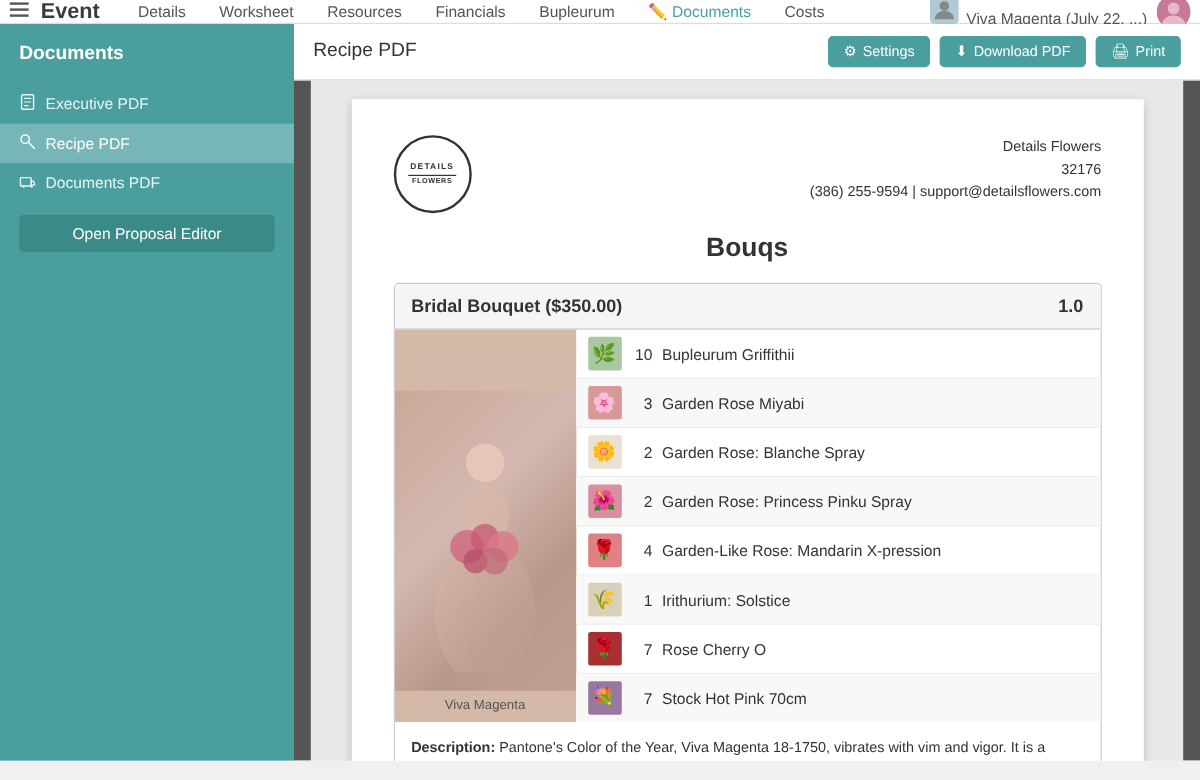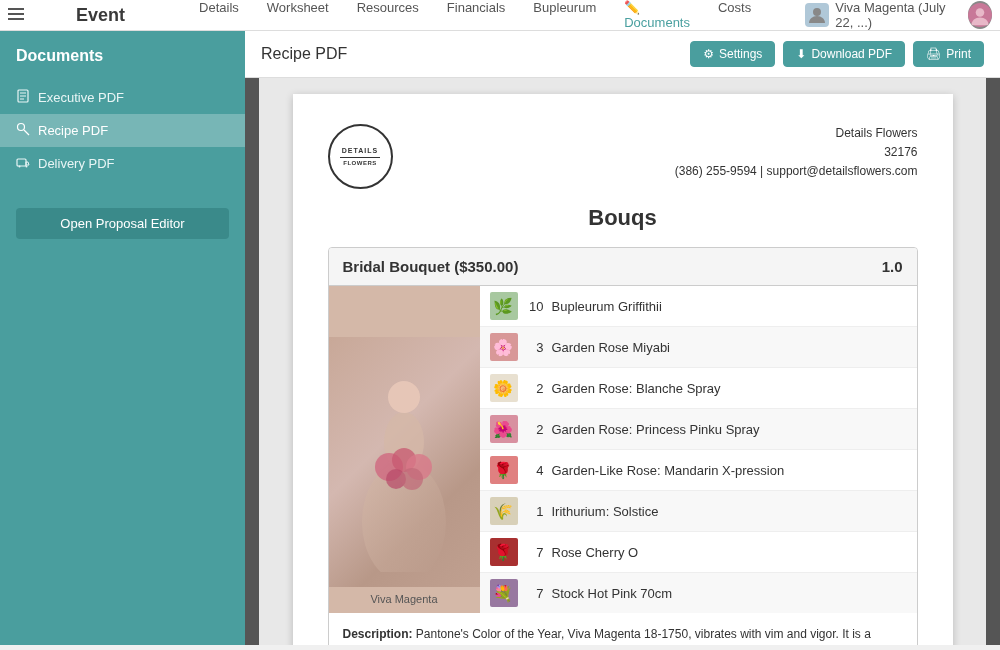"Event" .top-nav { gap: 42px -> none; height: 31px -> 20px }
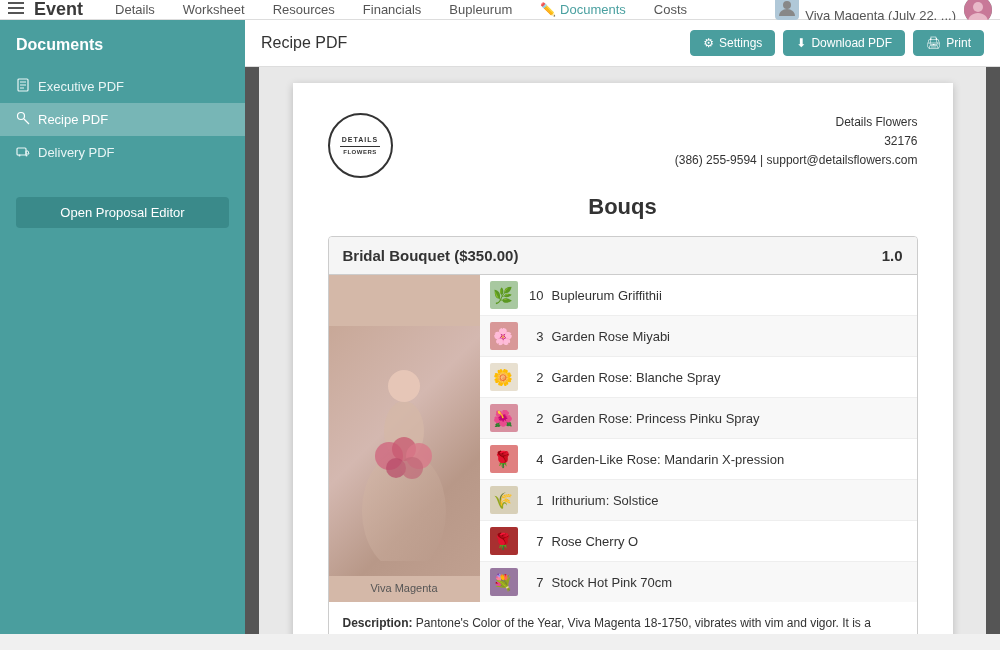"Delivery PDF" span { text: Delivery -> Documents }
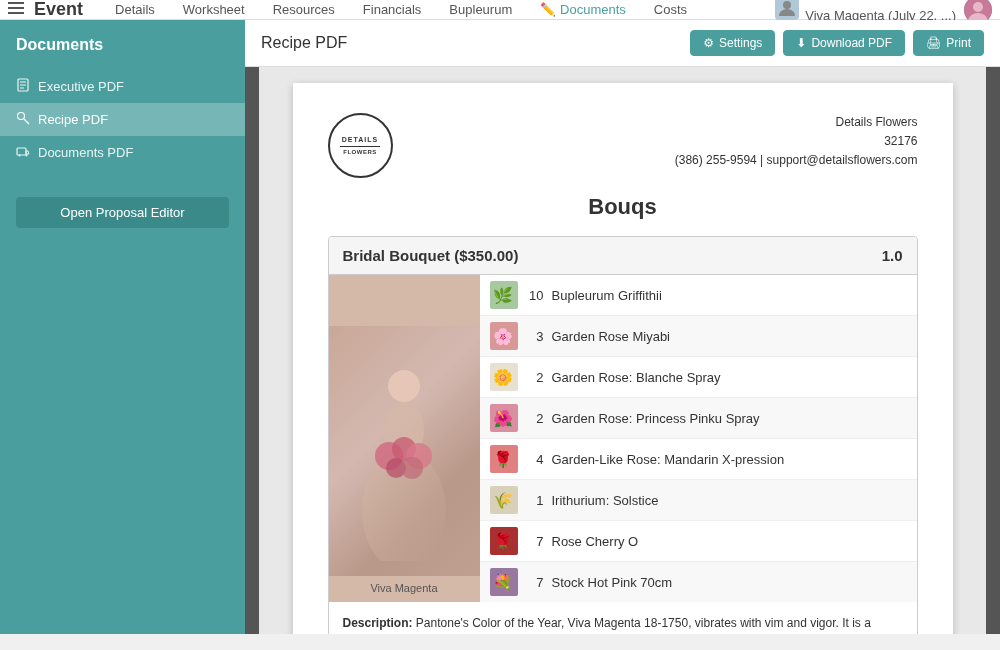"Open Proposal Editor" .sidebar-btn { margin: 28px 16px 0 -> 10px 16px 0 }
